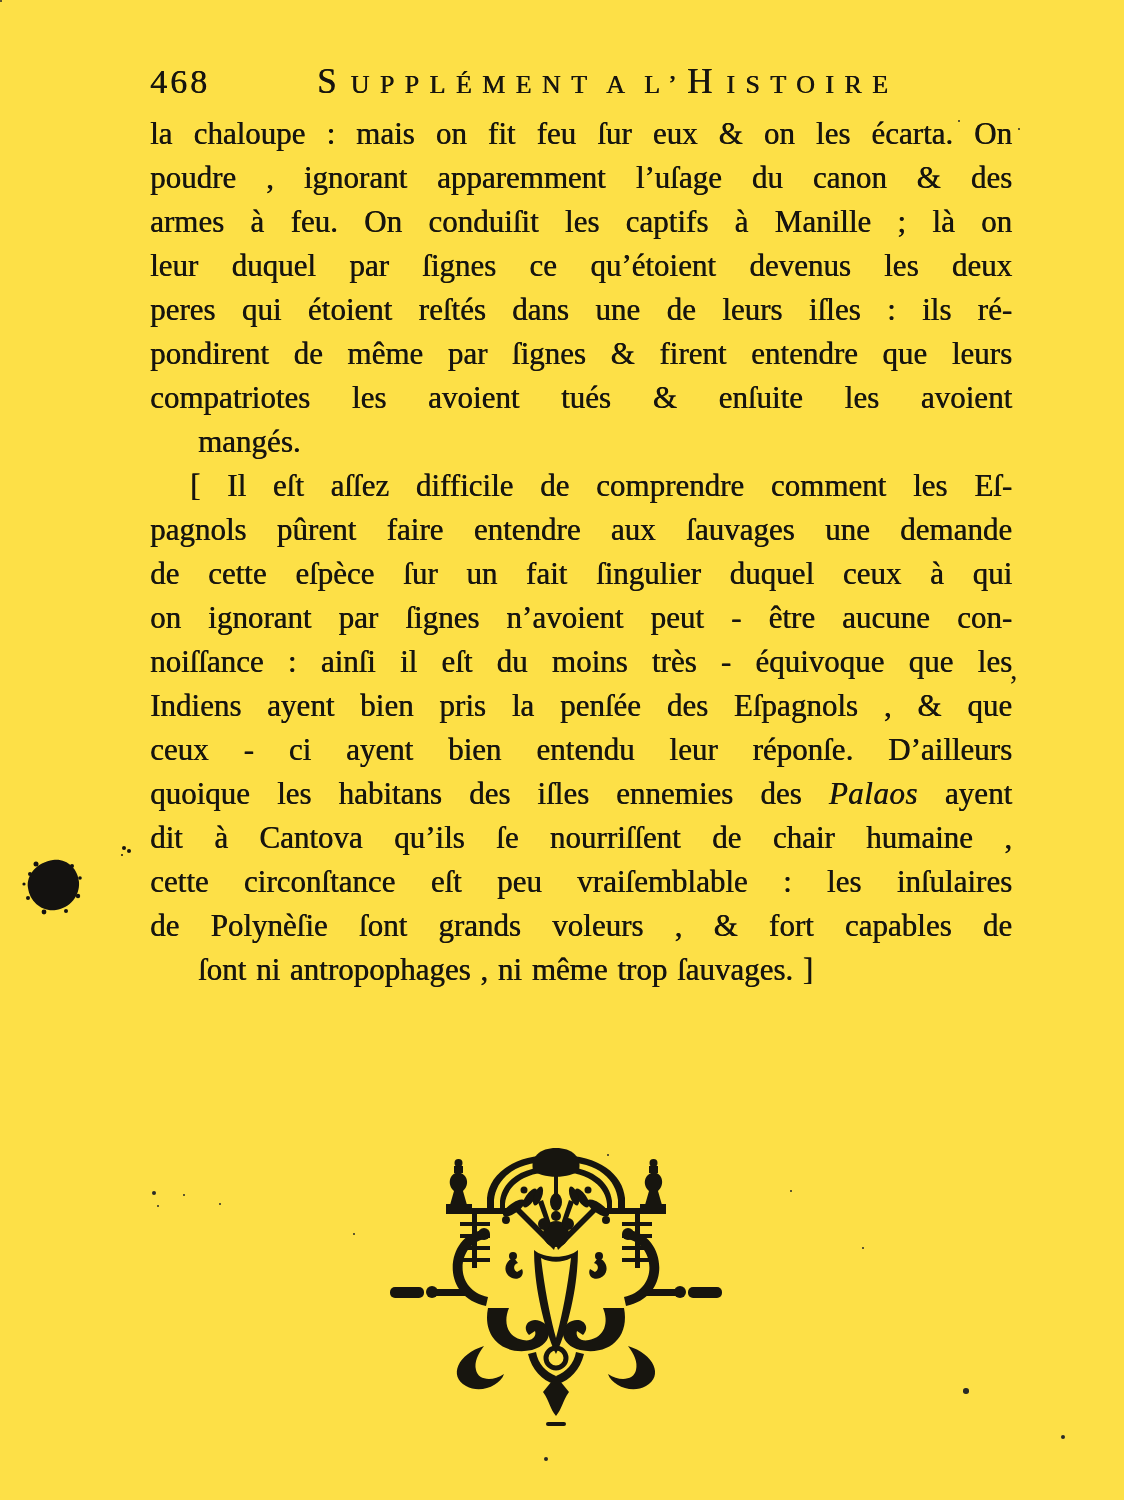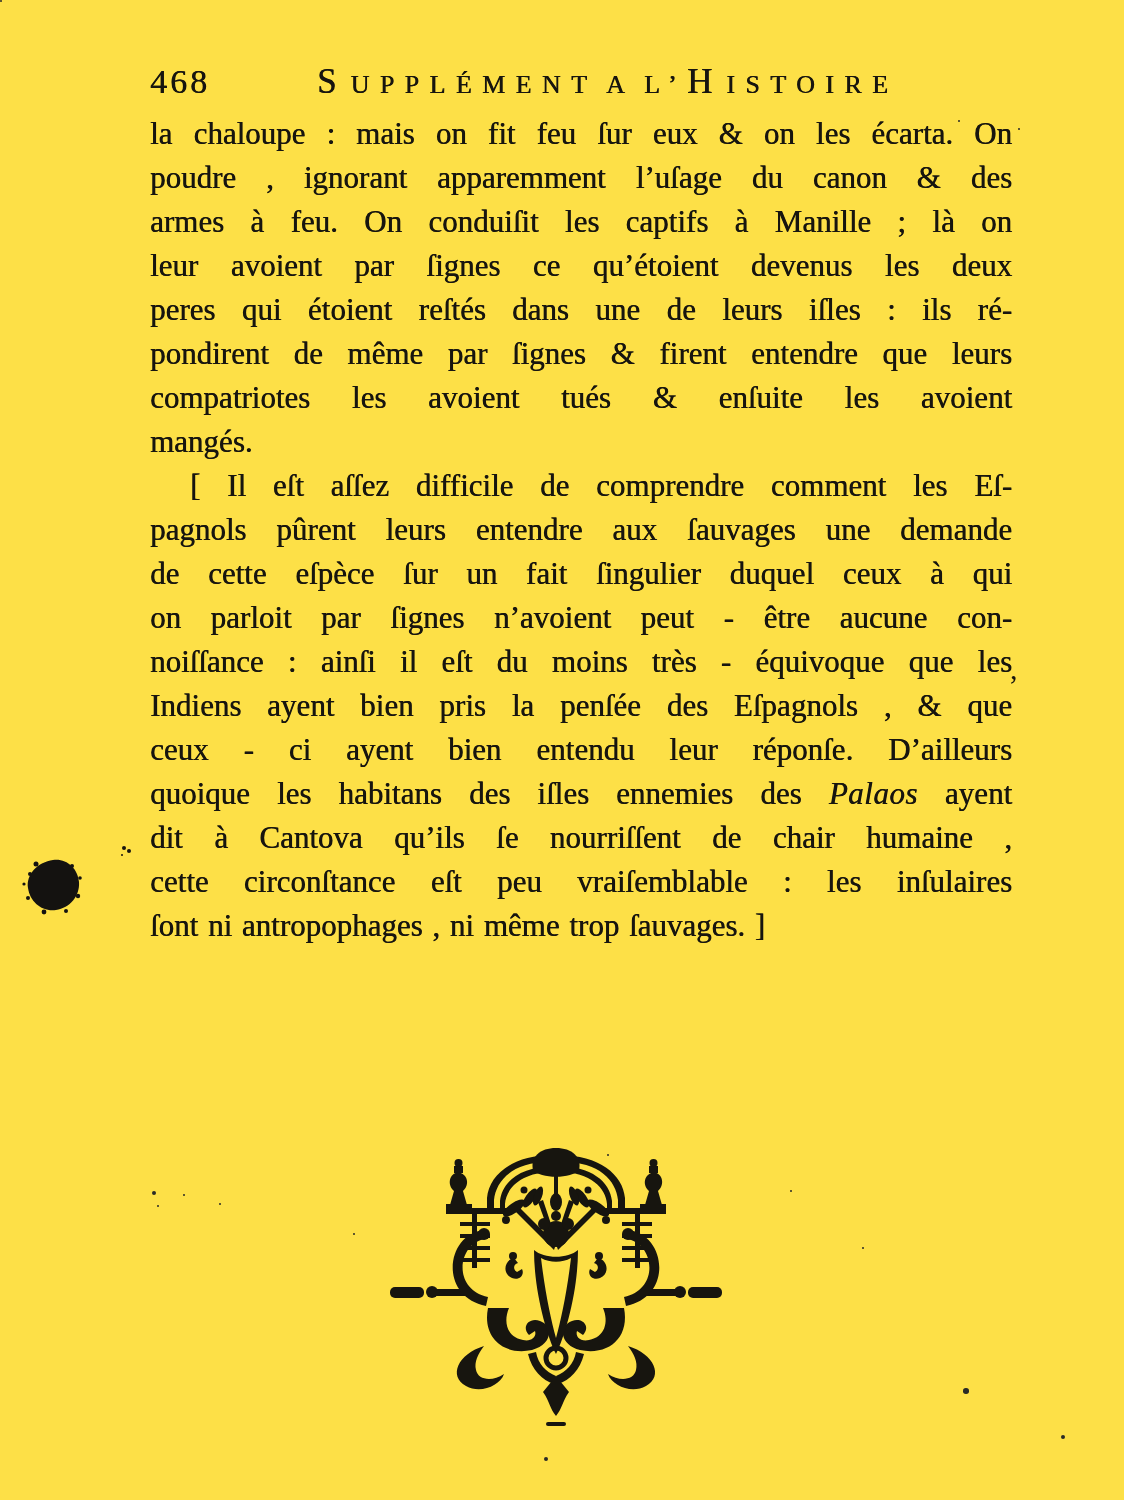"leur avoient par ſignes ce" div.line { text: avoient -> duquel }
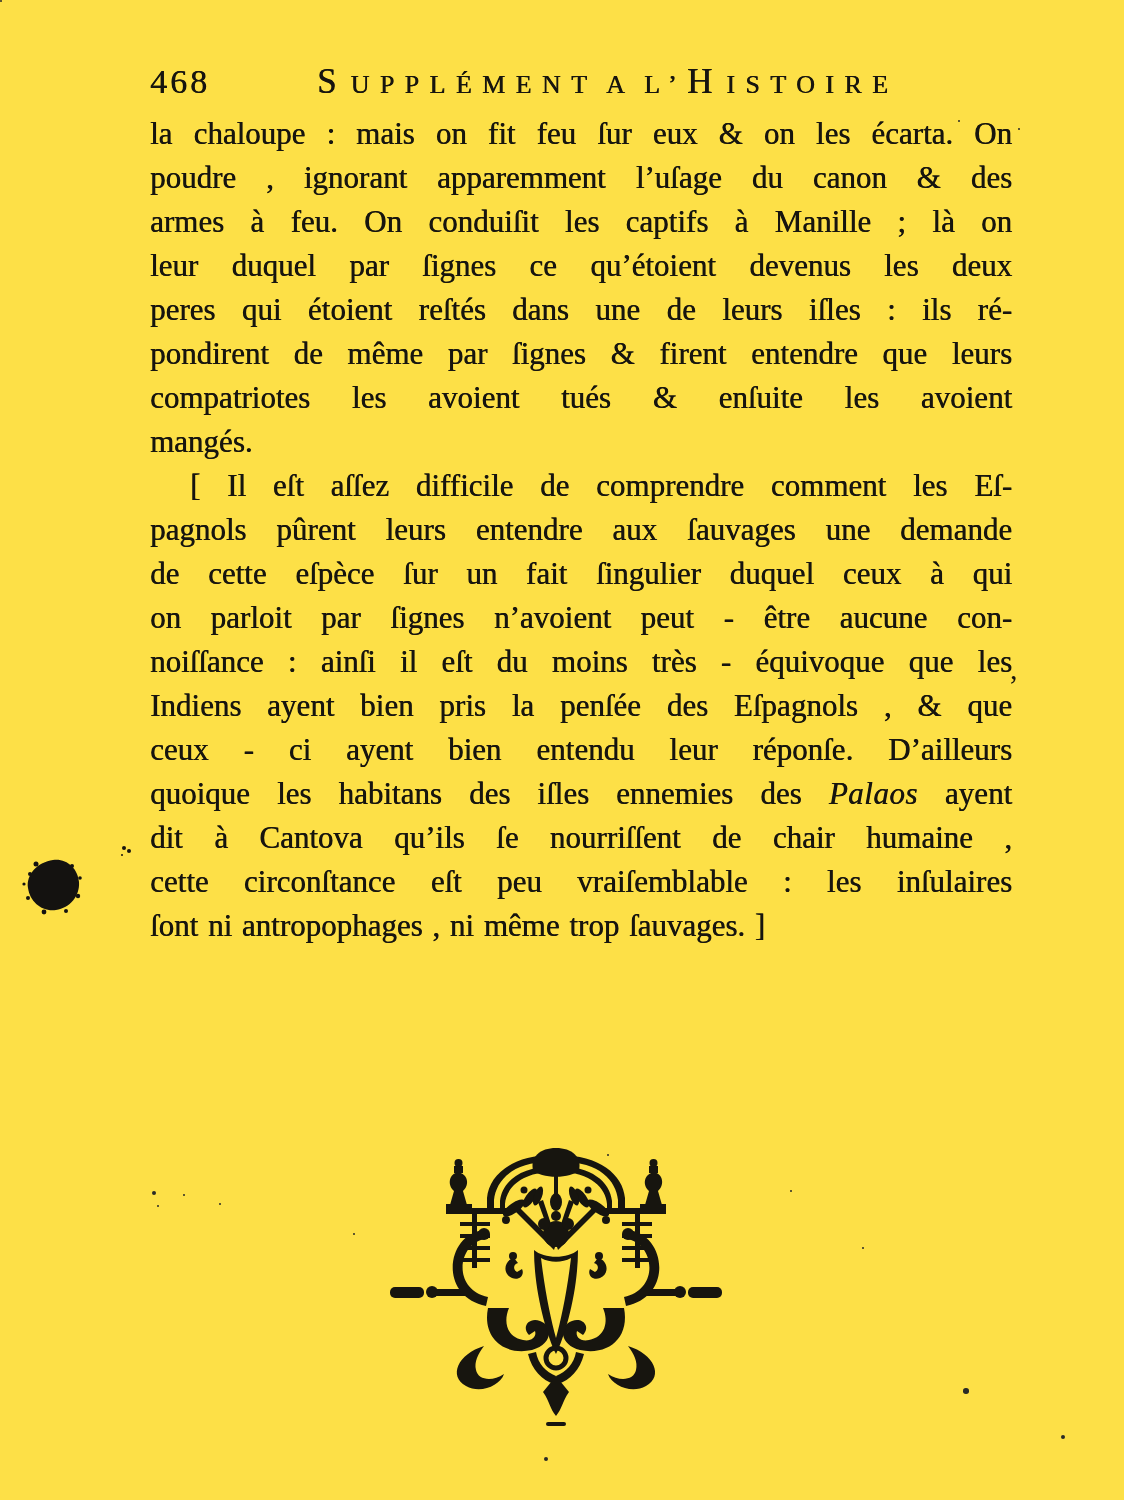"mangés." .line.noj { margin-left: none -> 48px }
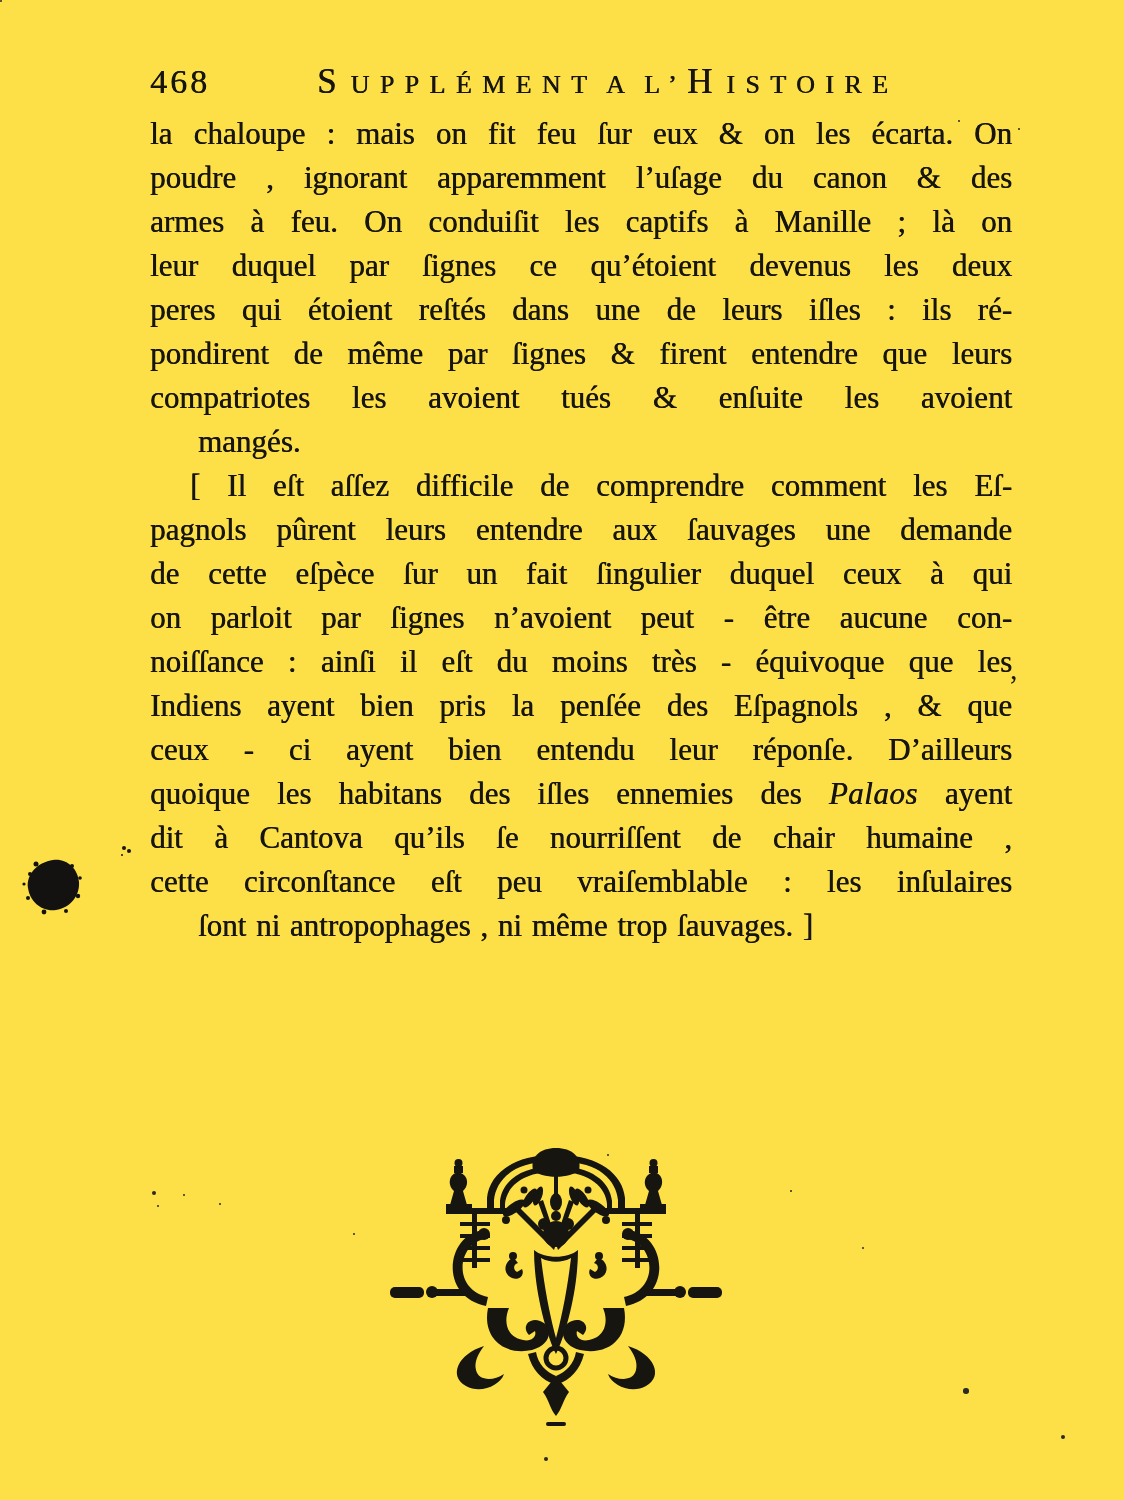"pagnols pûrent leurs entendre aux" div.line { text: leurs -> faire }
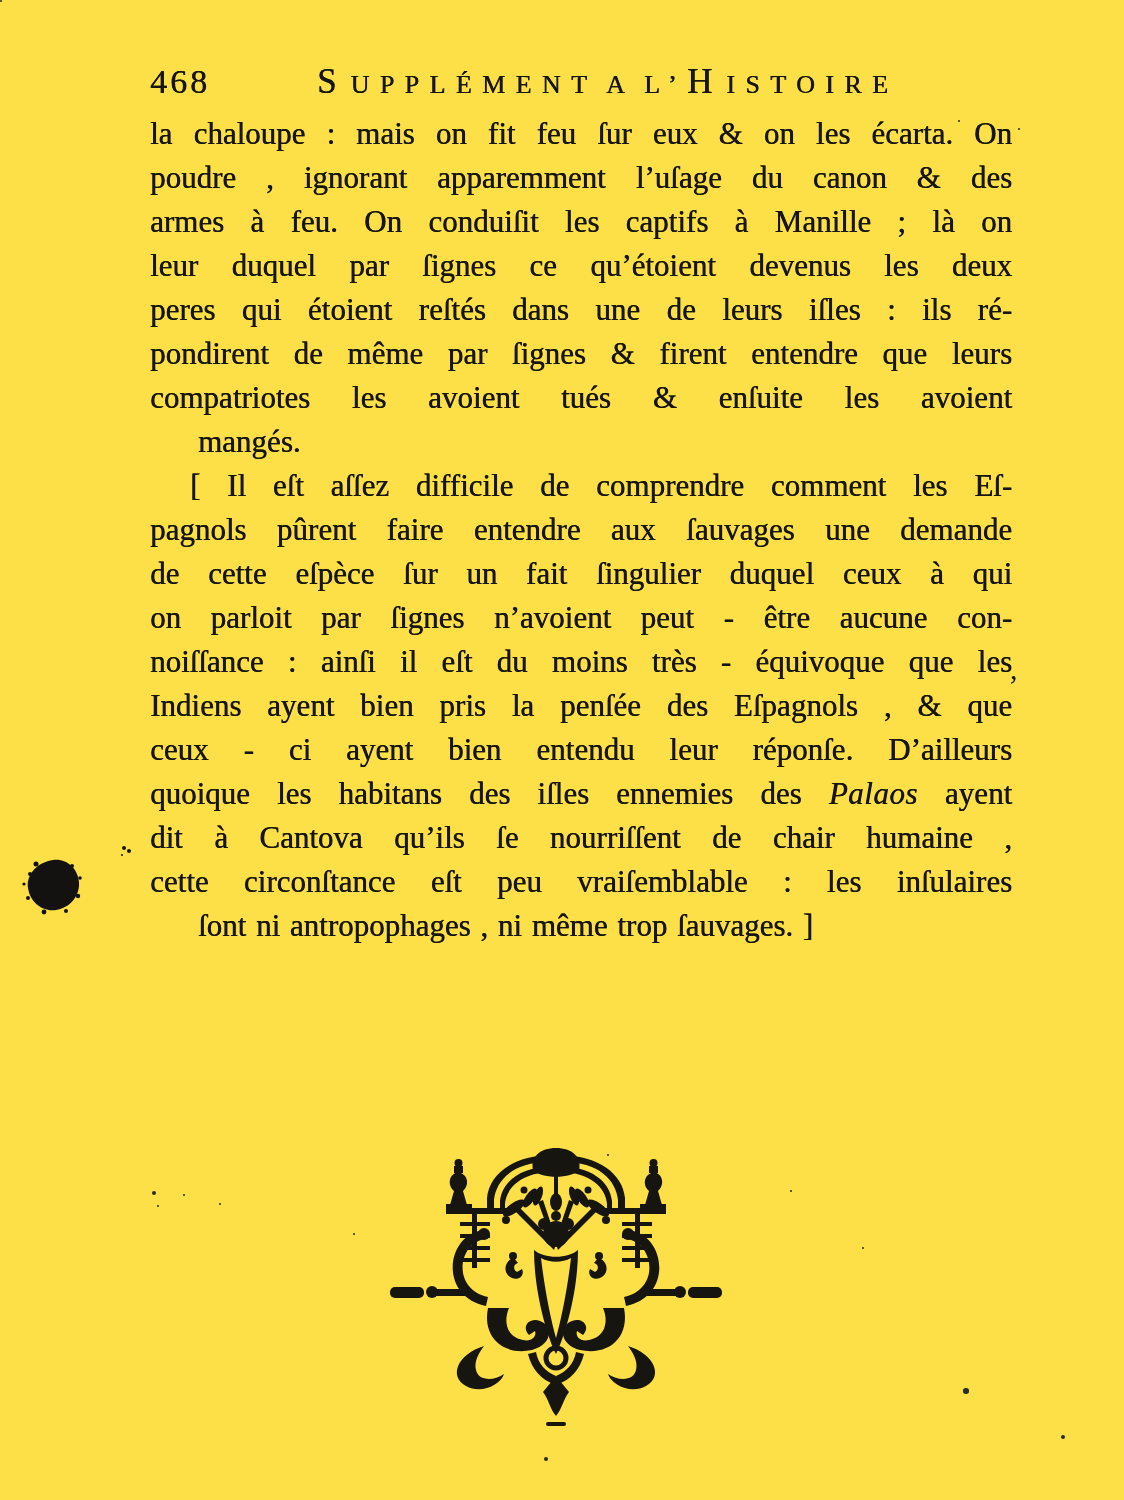"on parloit par ſignes n’avoient" div.line { text: parloit -> ignorant }
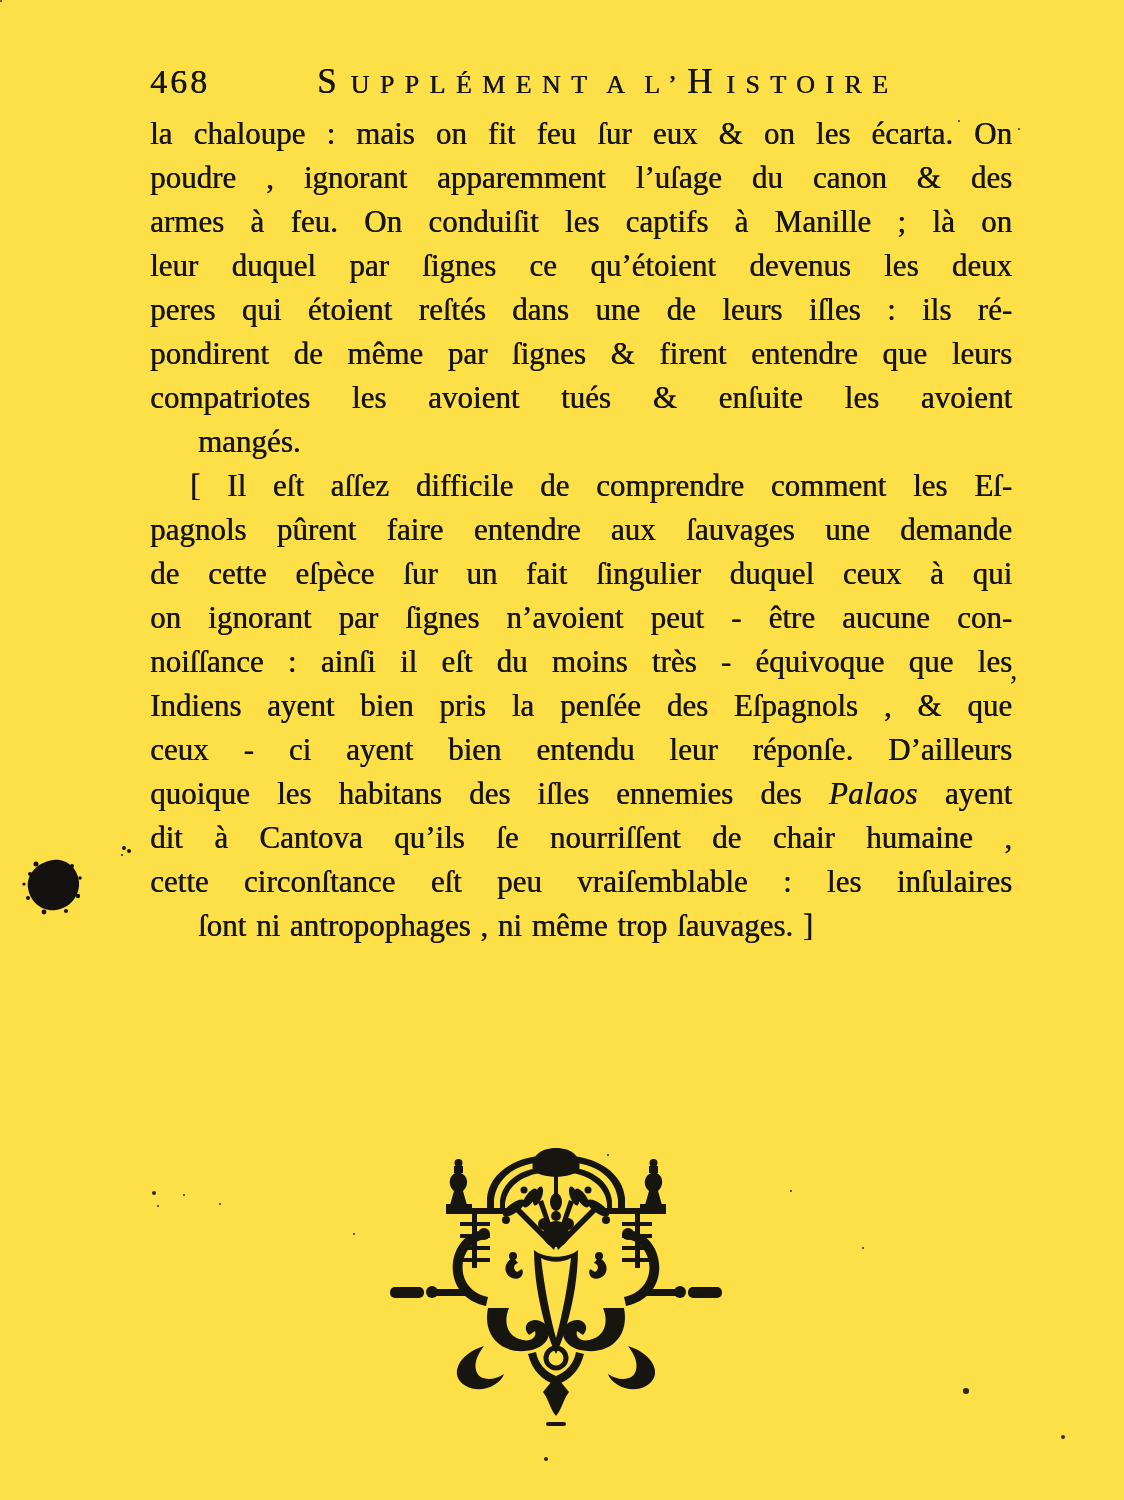"de Polynèſie ſont grands voleurs" div.line { html: none -> <div>de Polynèſie ſont grands voleurs , &amp; fort capables de</div> }
